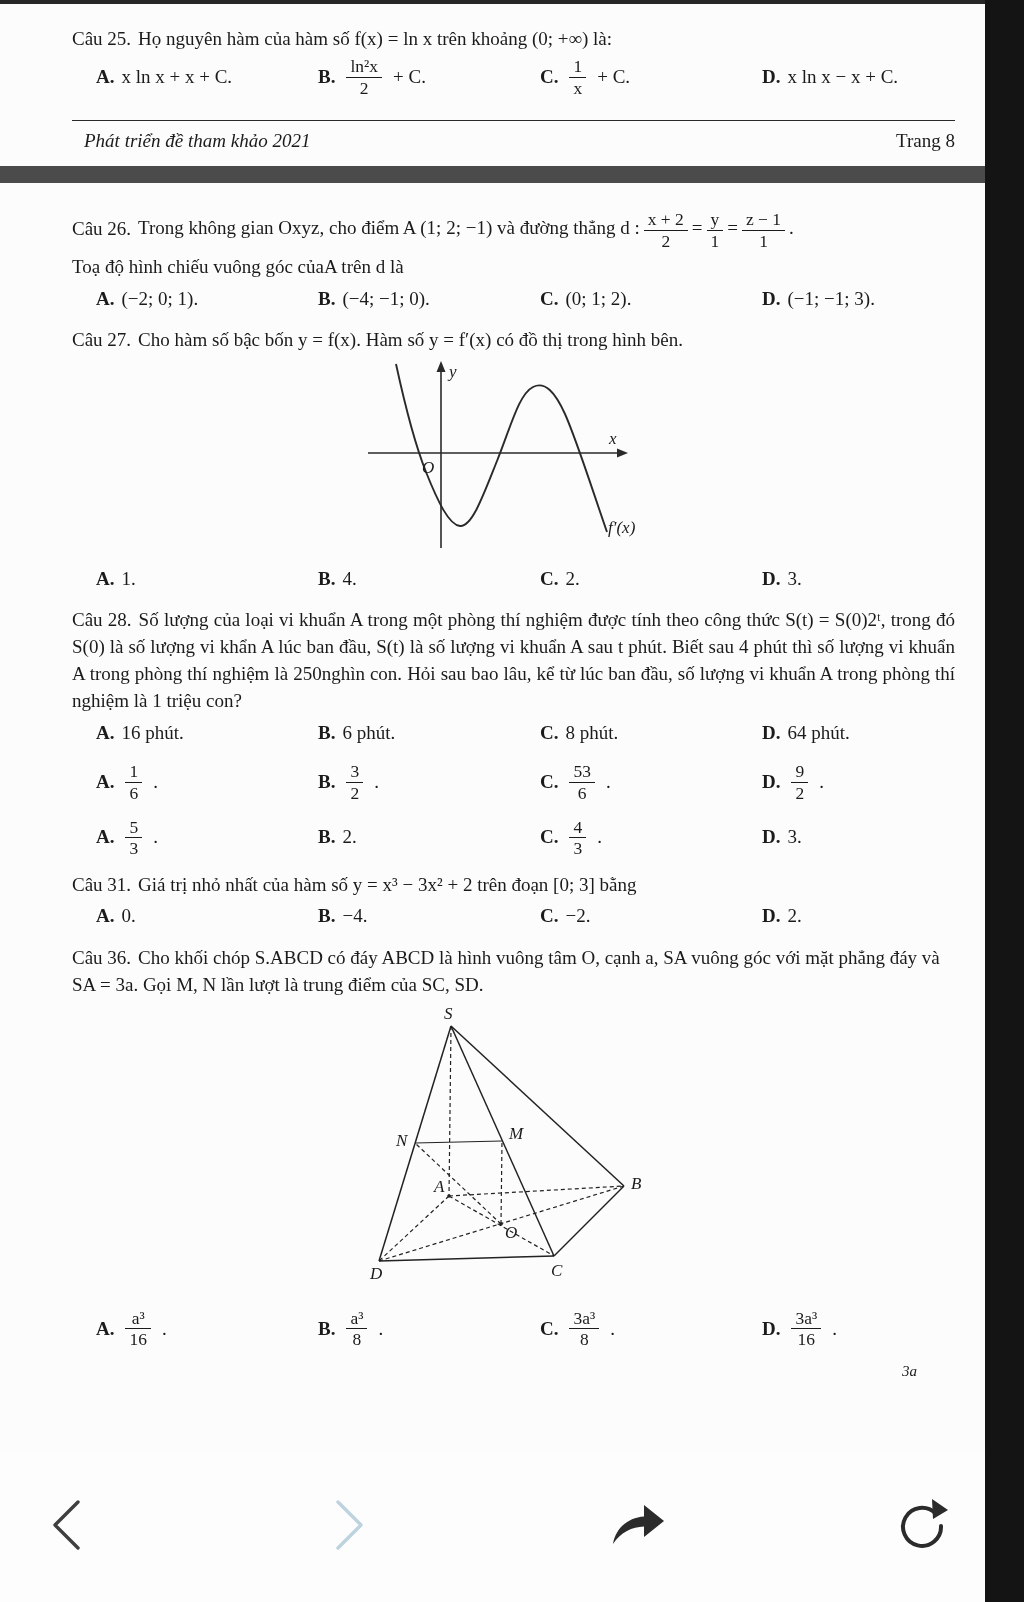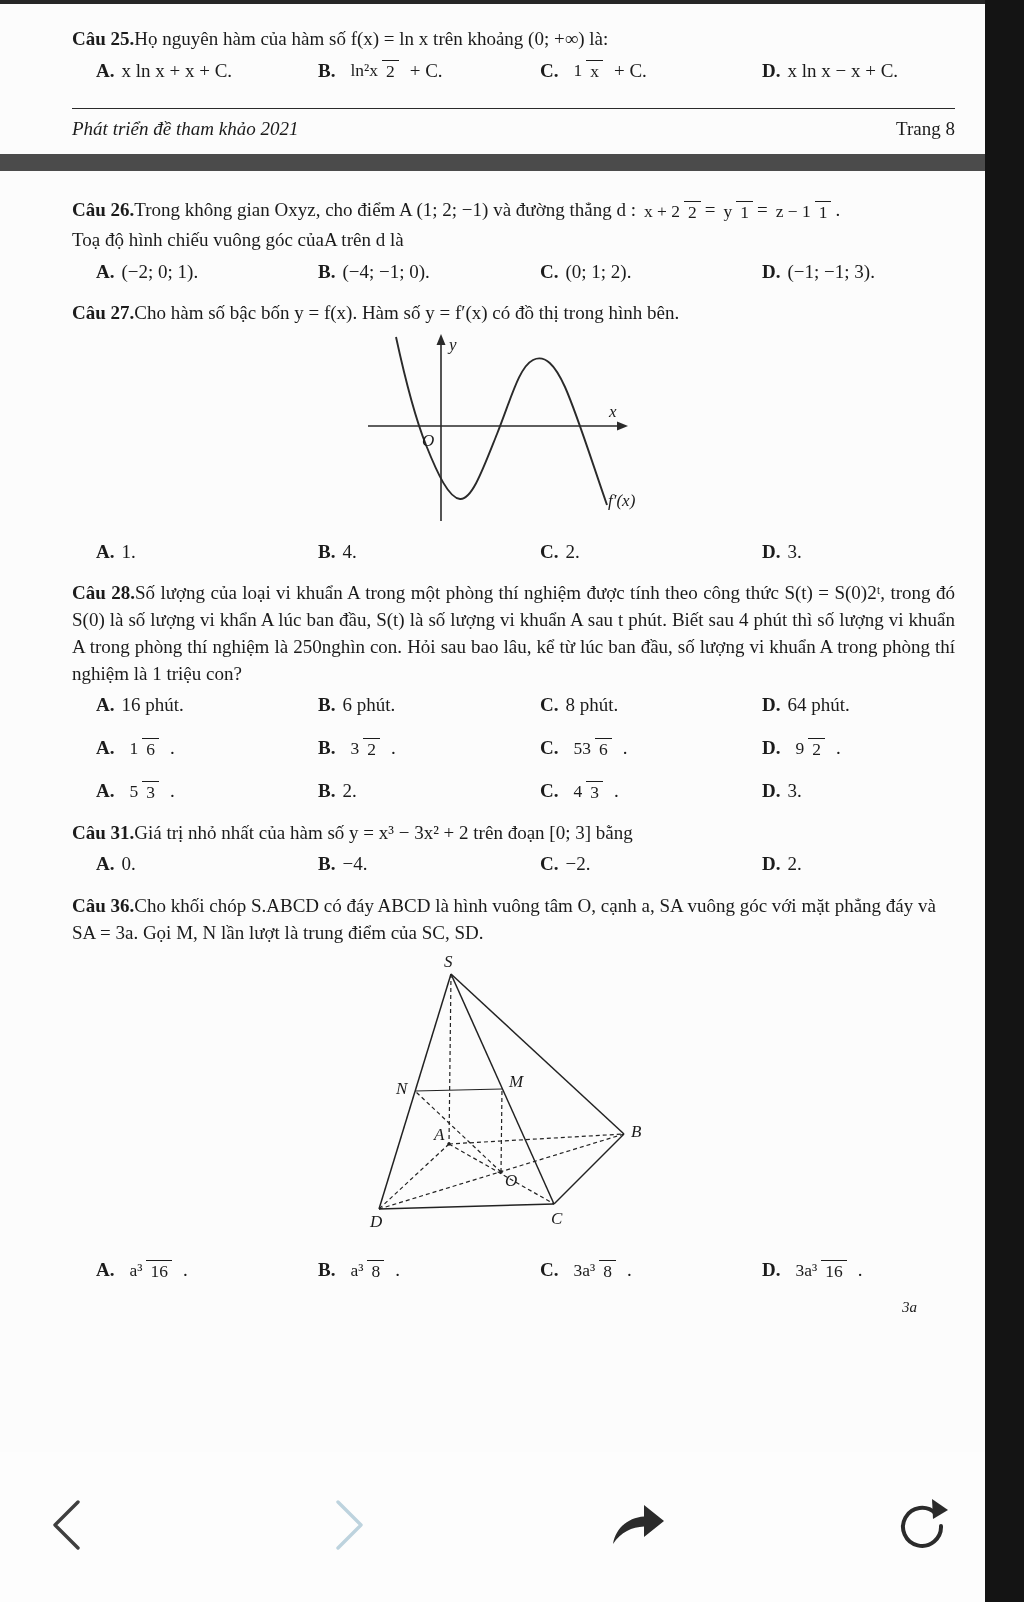"Câu 25." .qlabel { font-weight: bold -> normal; margin-right: none -> 7px }
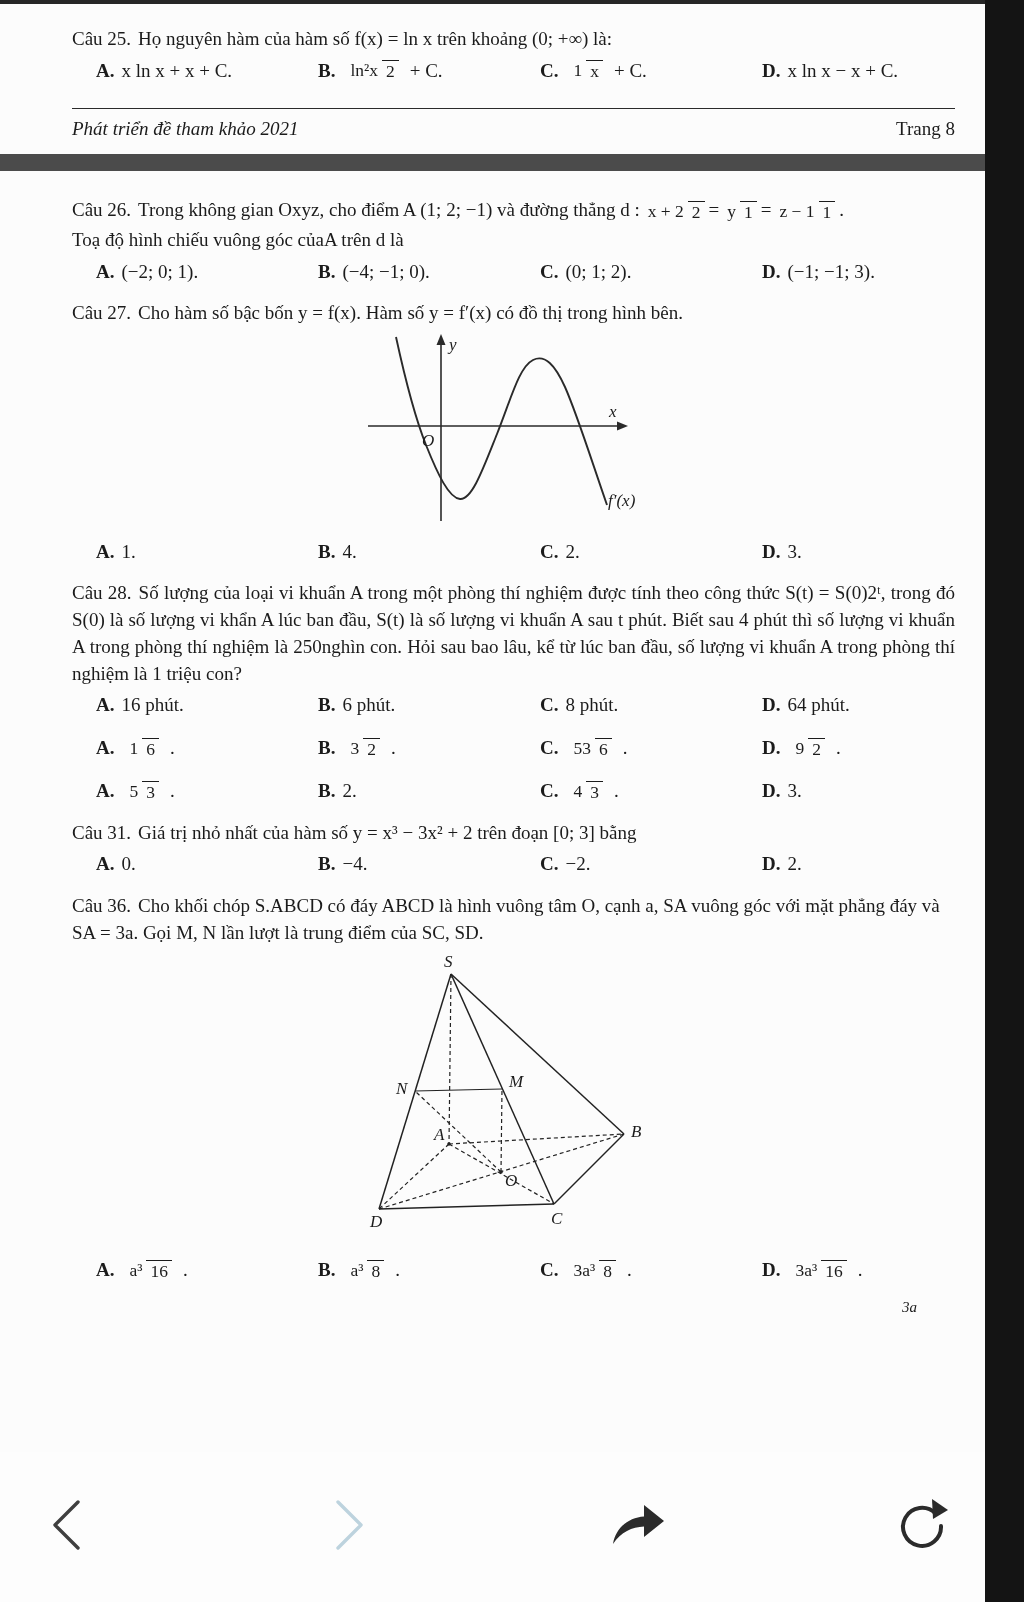"ln²x" .frac { flex-direction: row -> column }
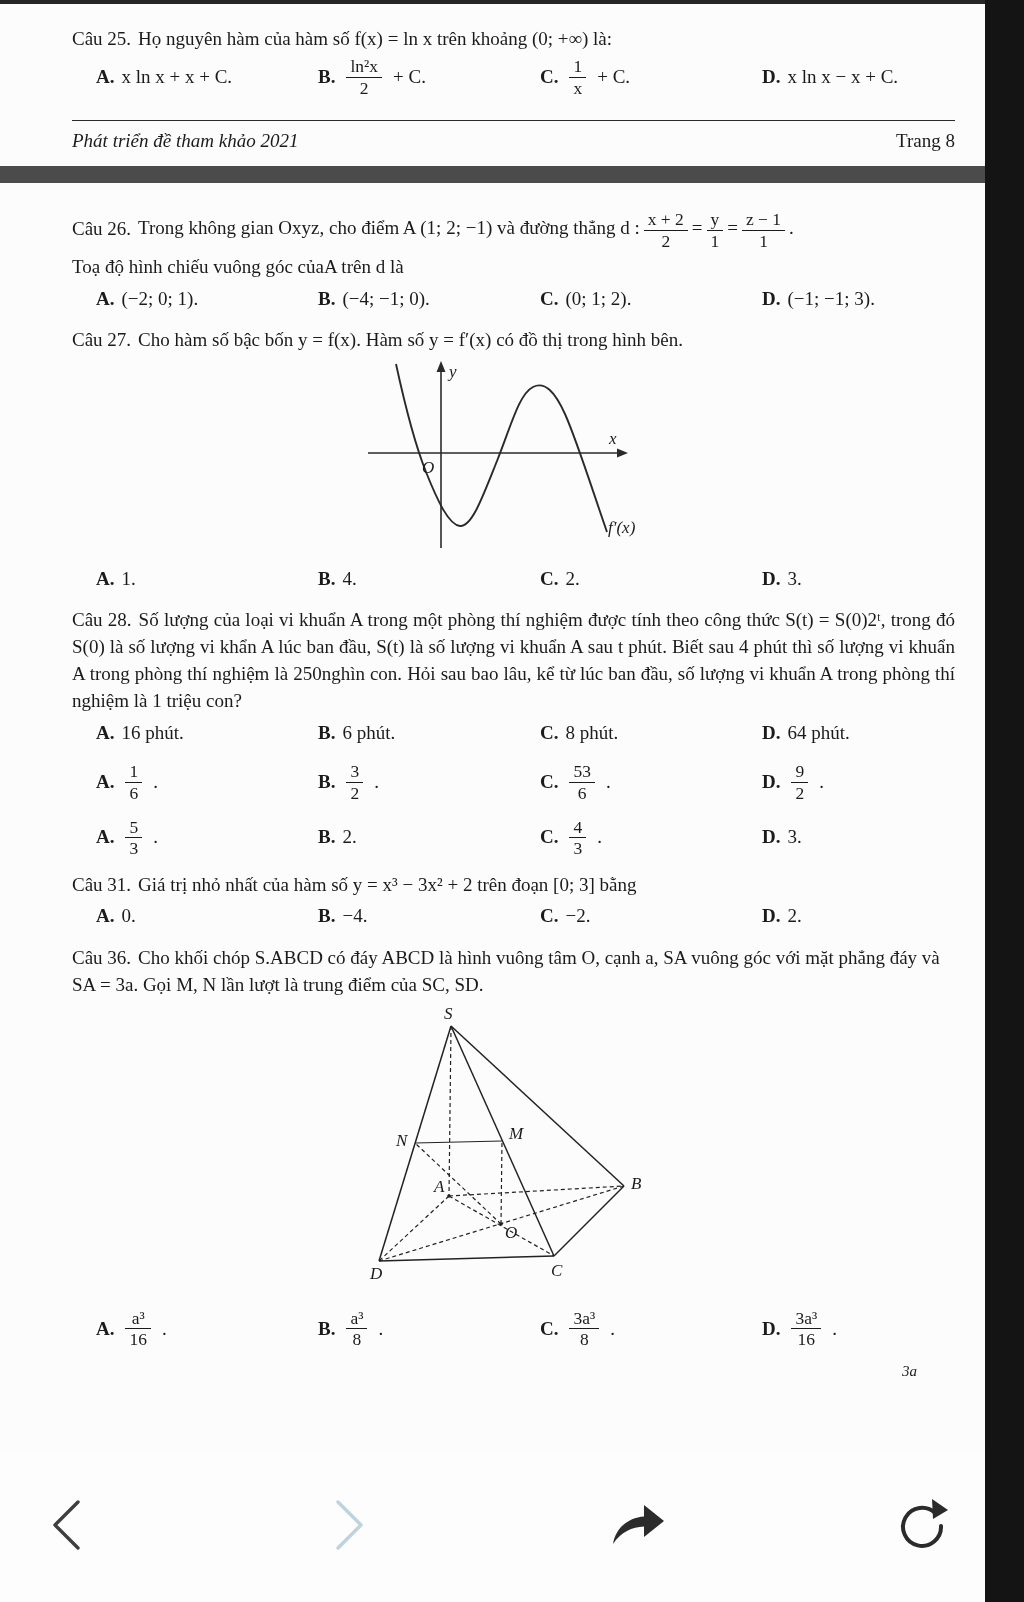"Phát triển đề tham khảo" .footer-row { margin-left: none -> 12px }
